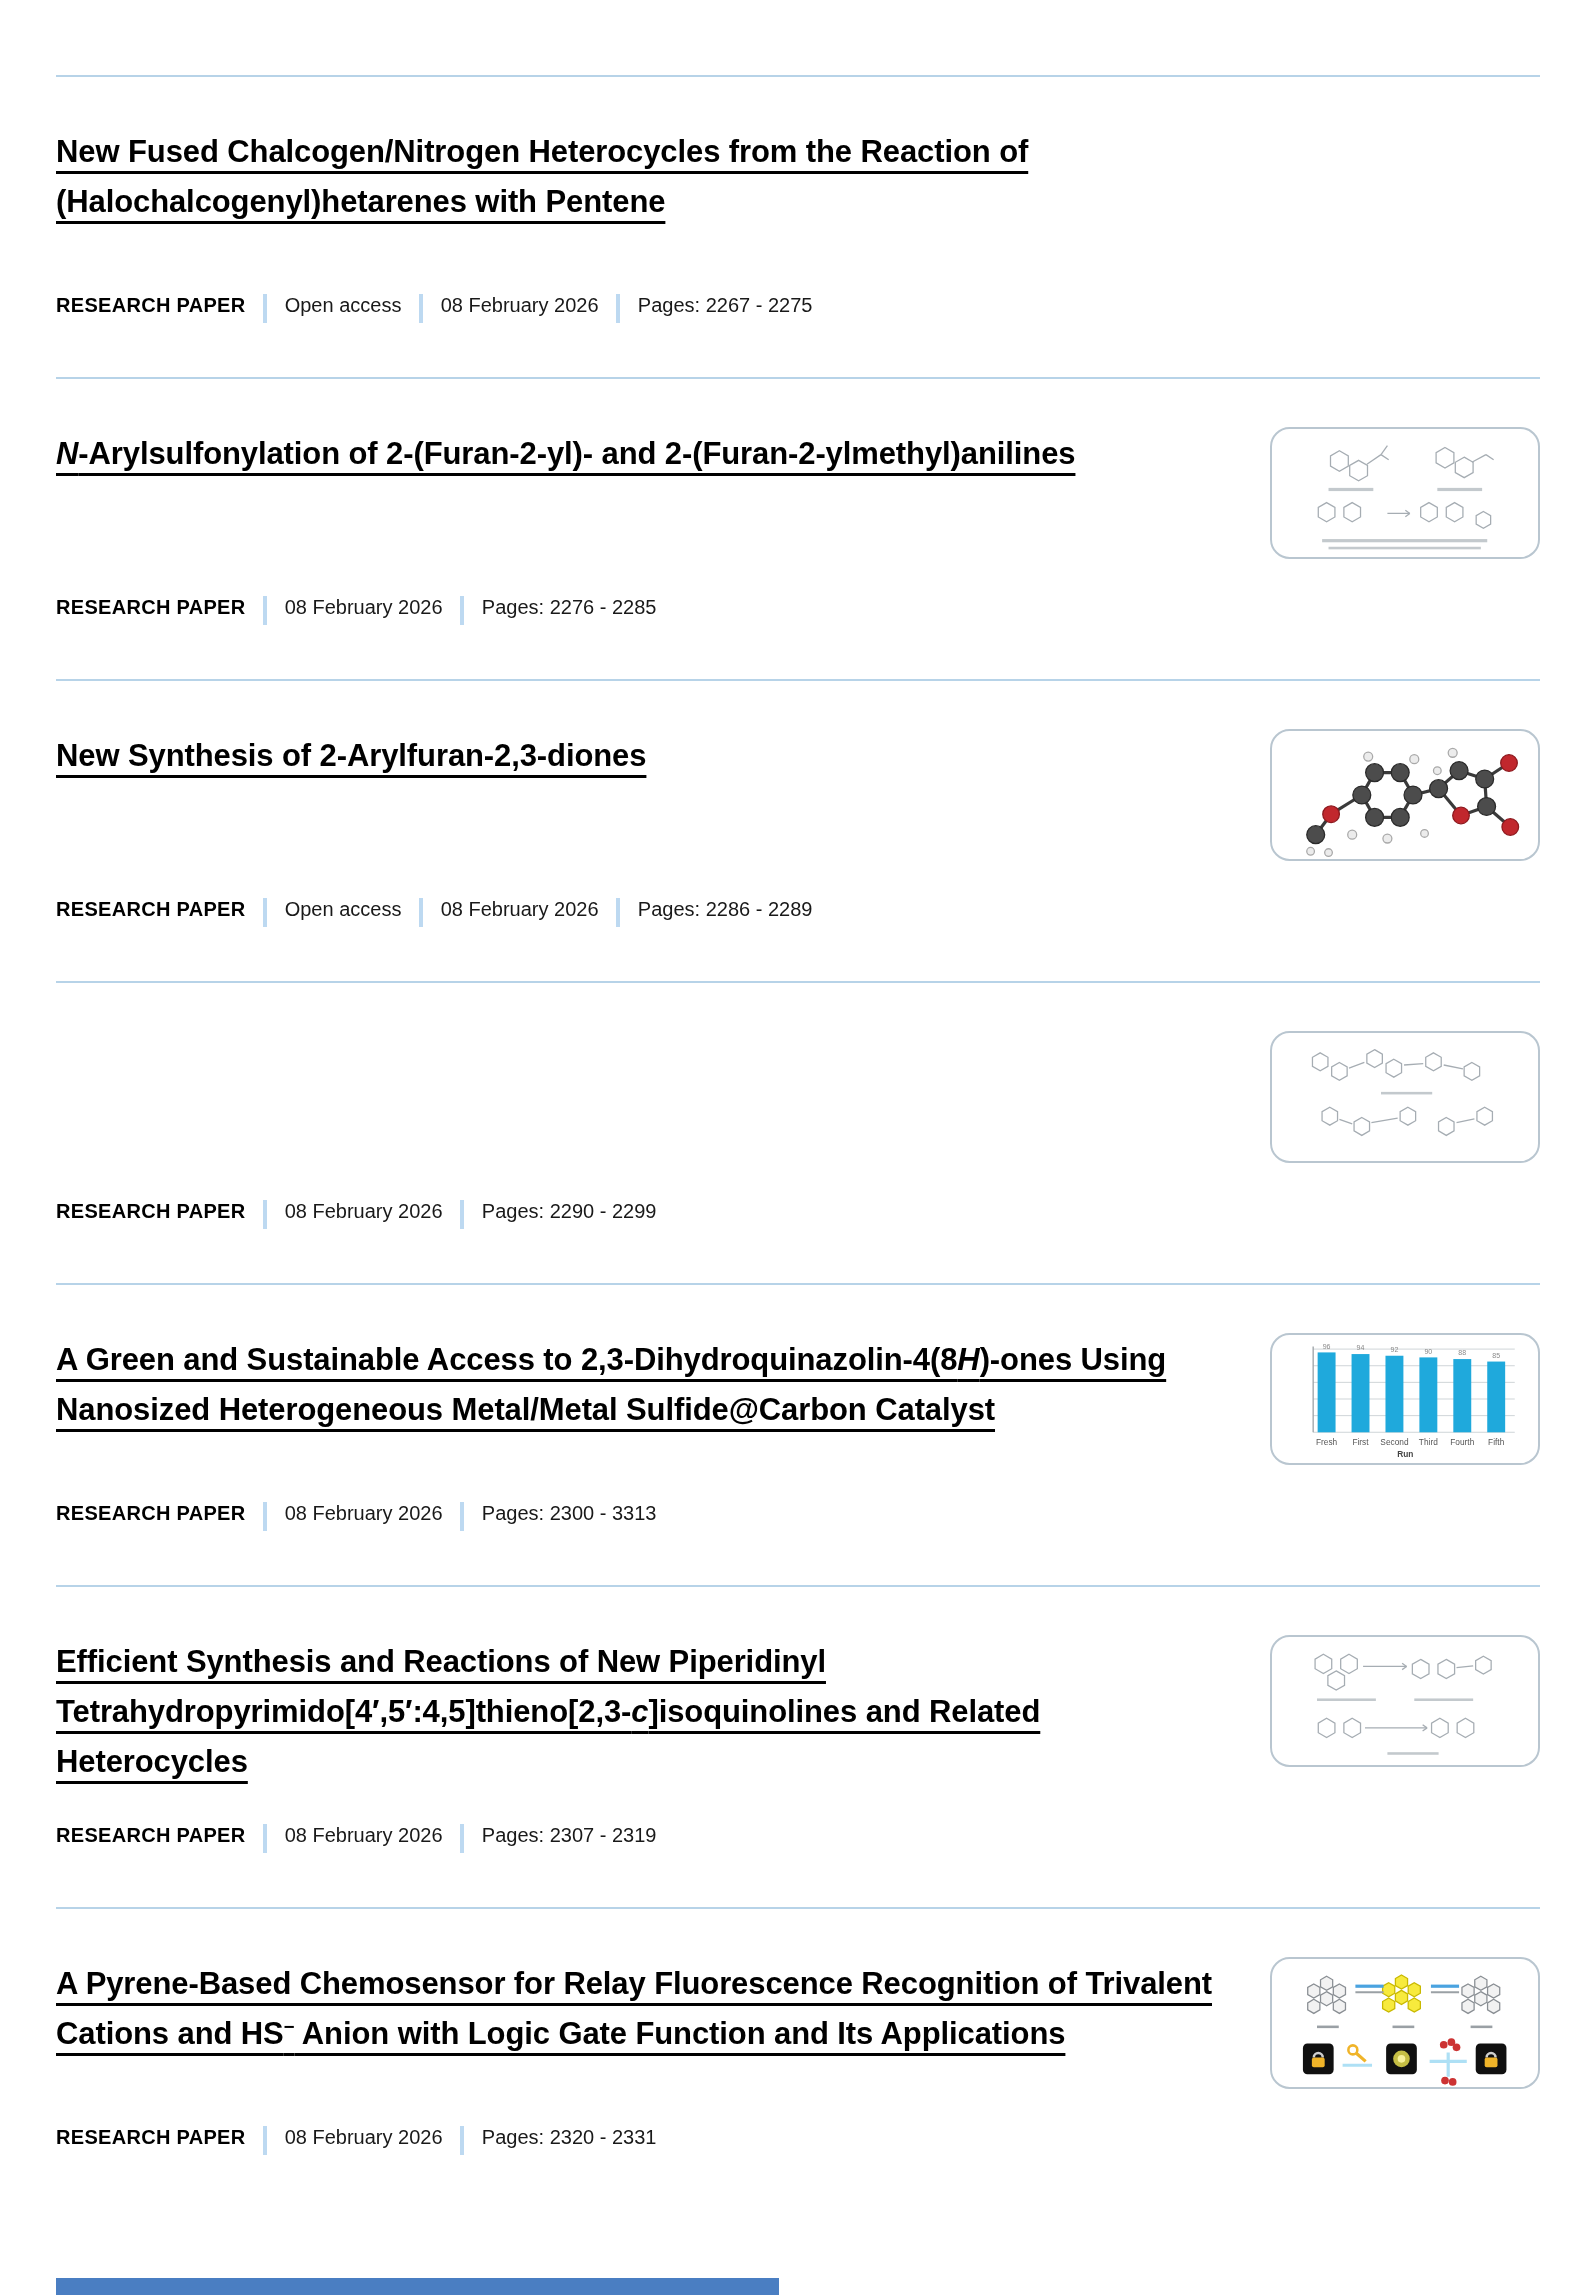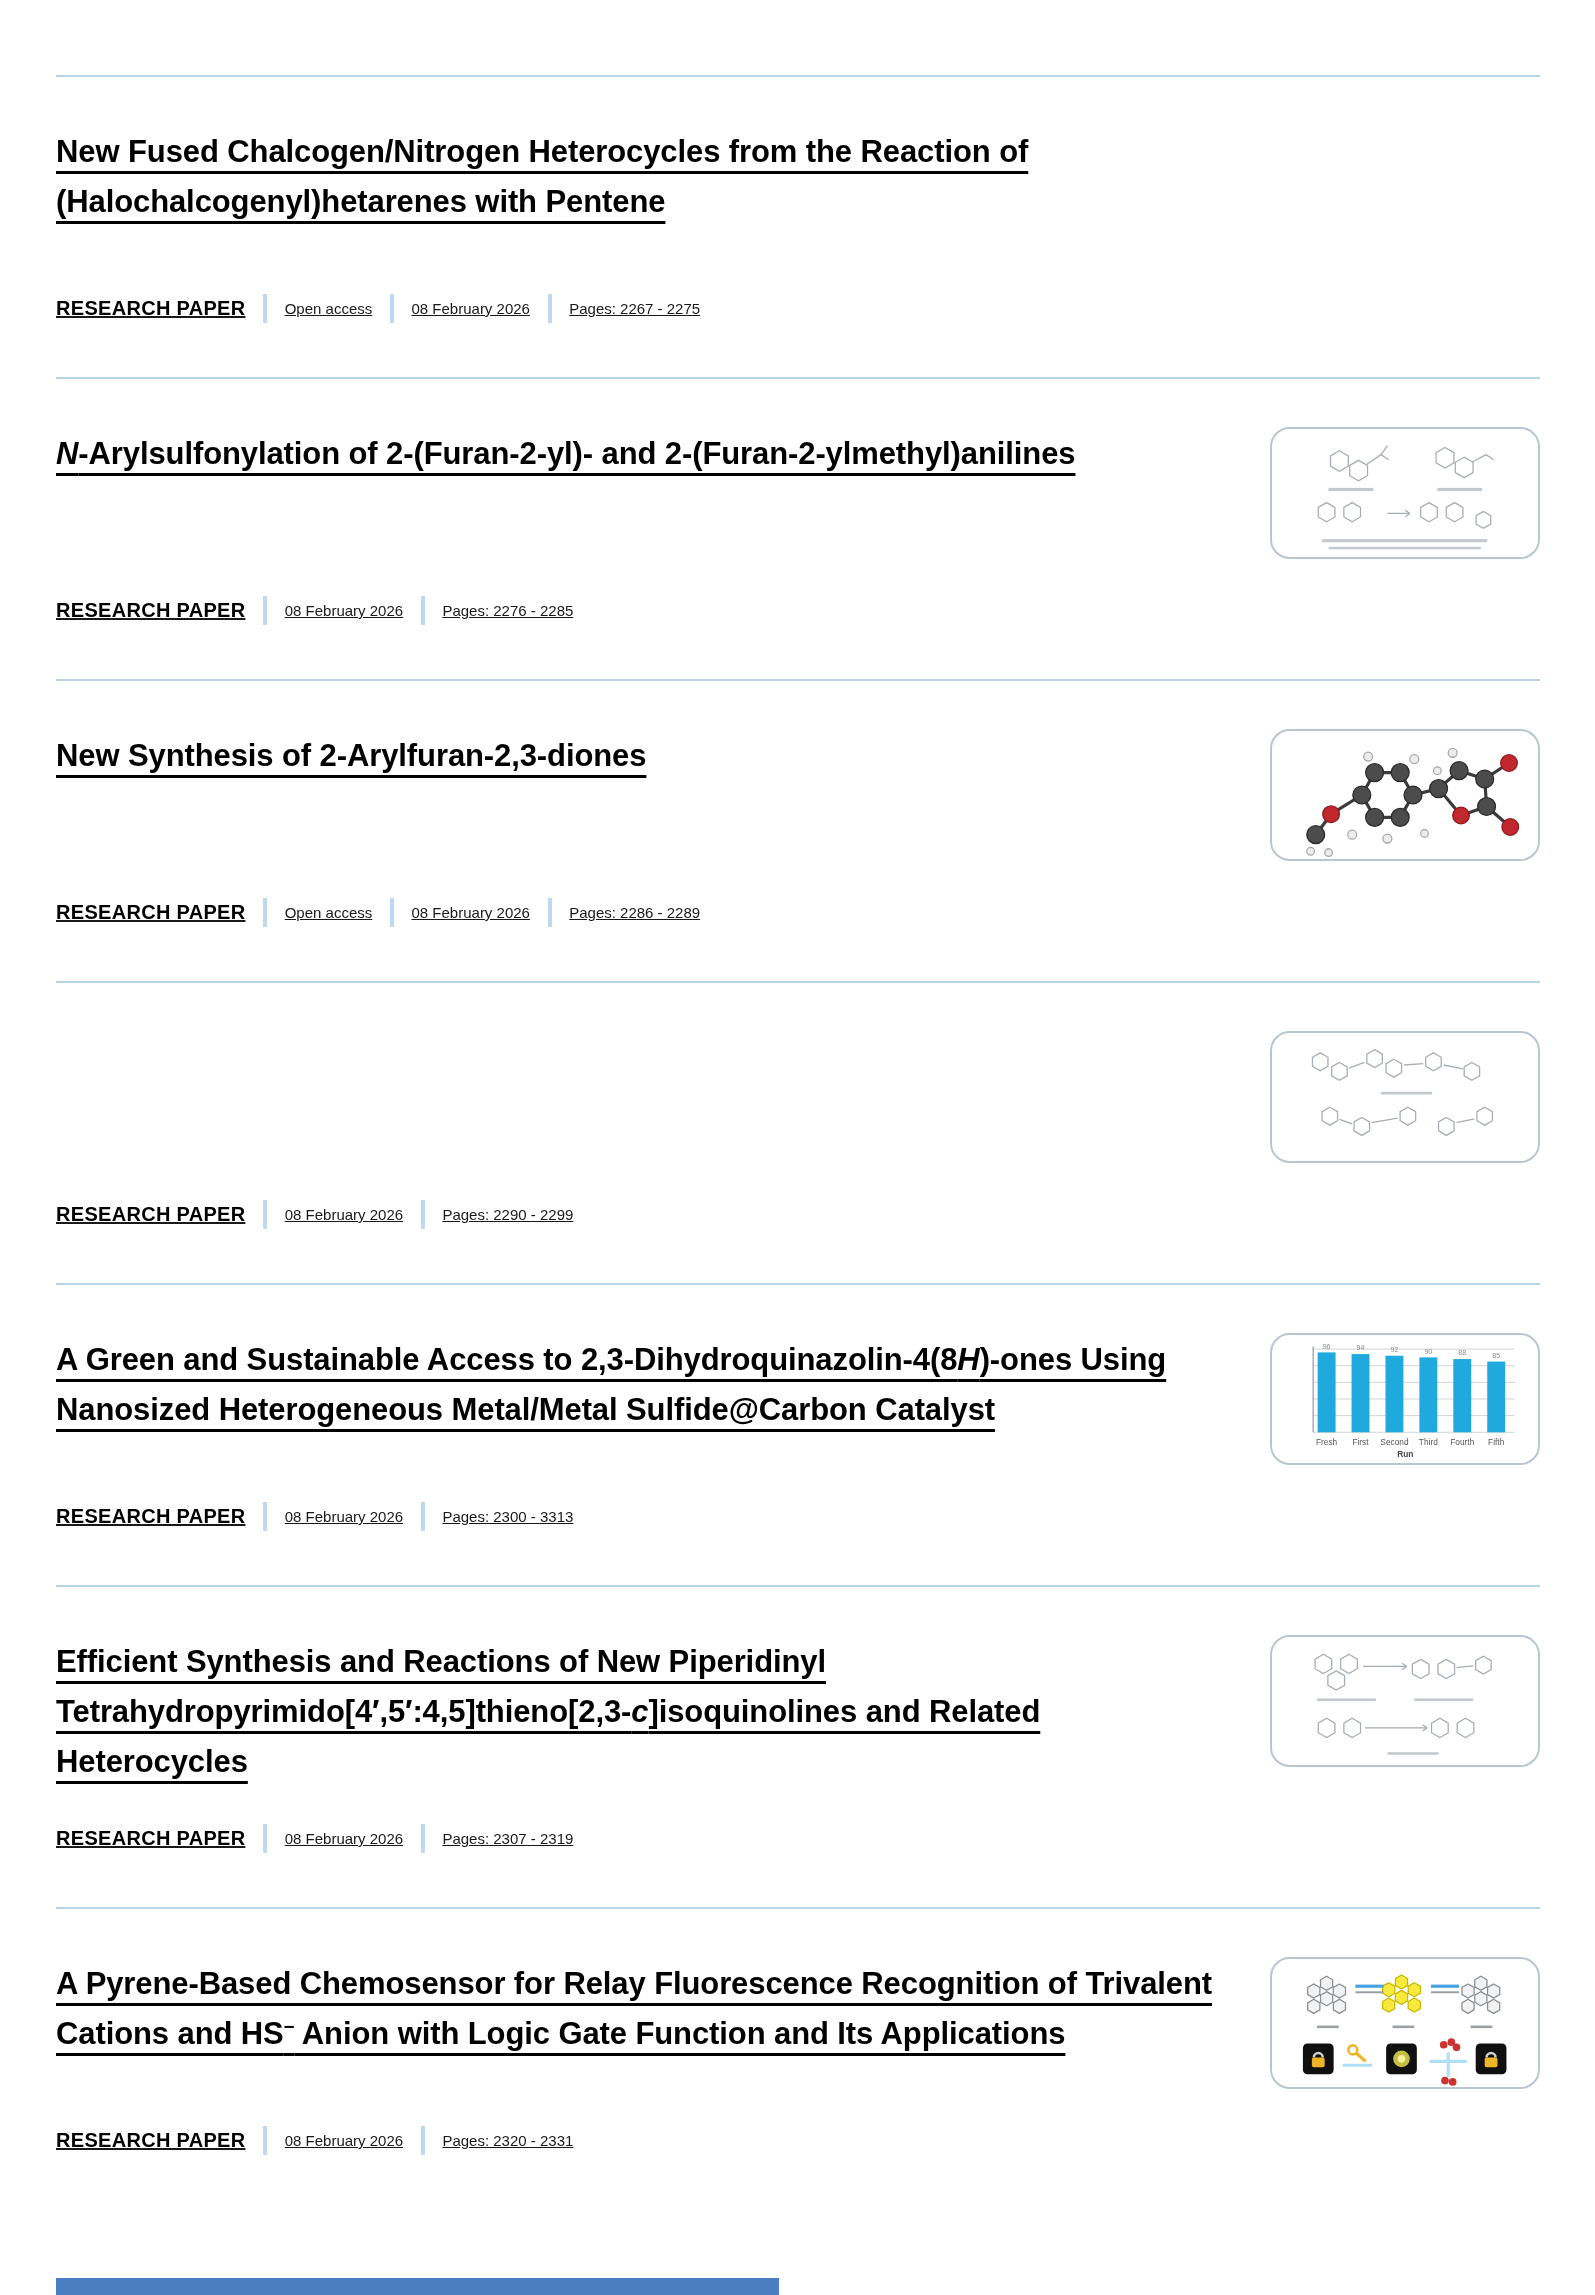"RESEARCH PAPER" .meta { align-items: center -> none; text-decoration: underline -> none }
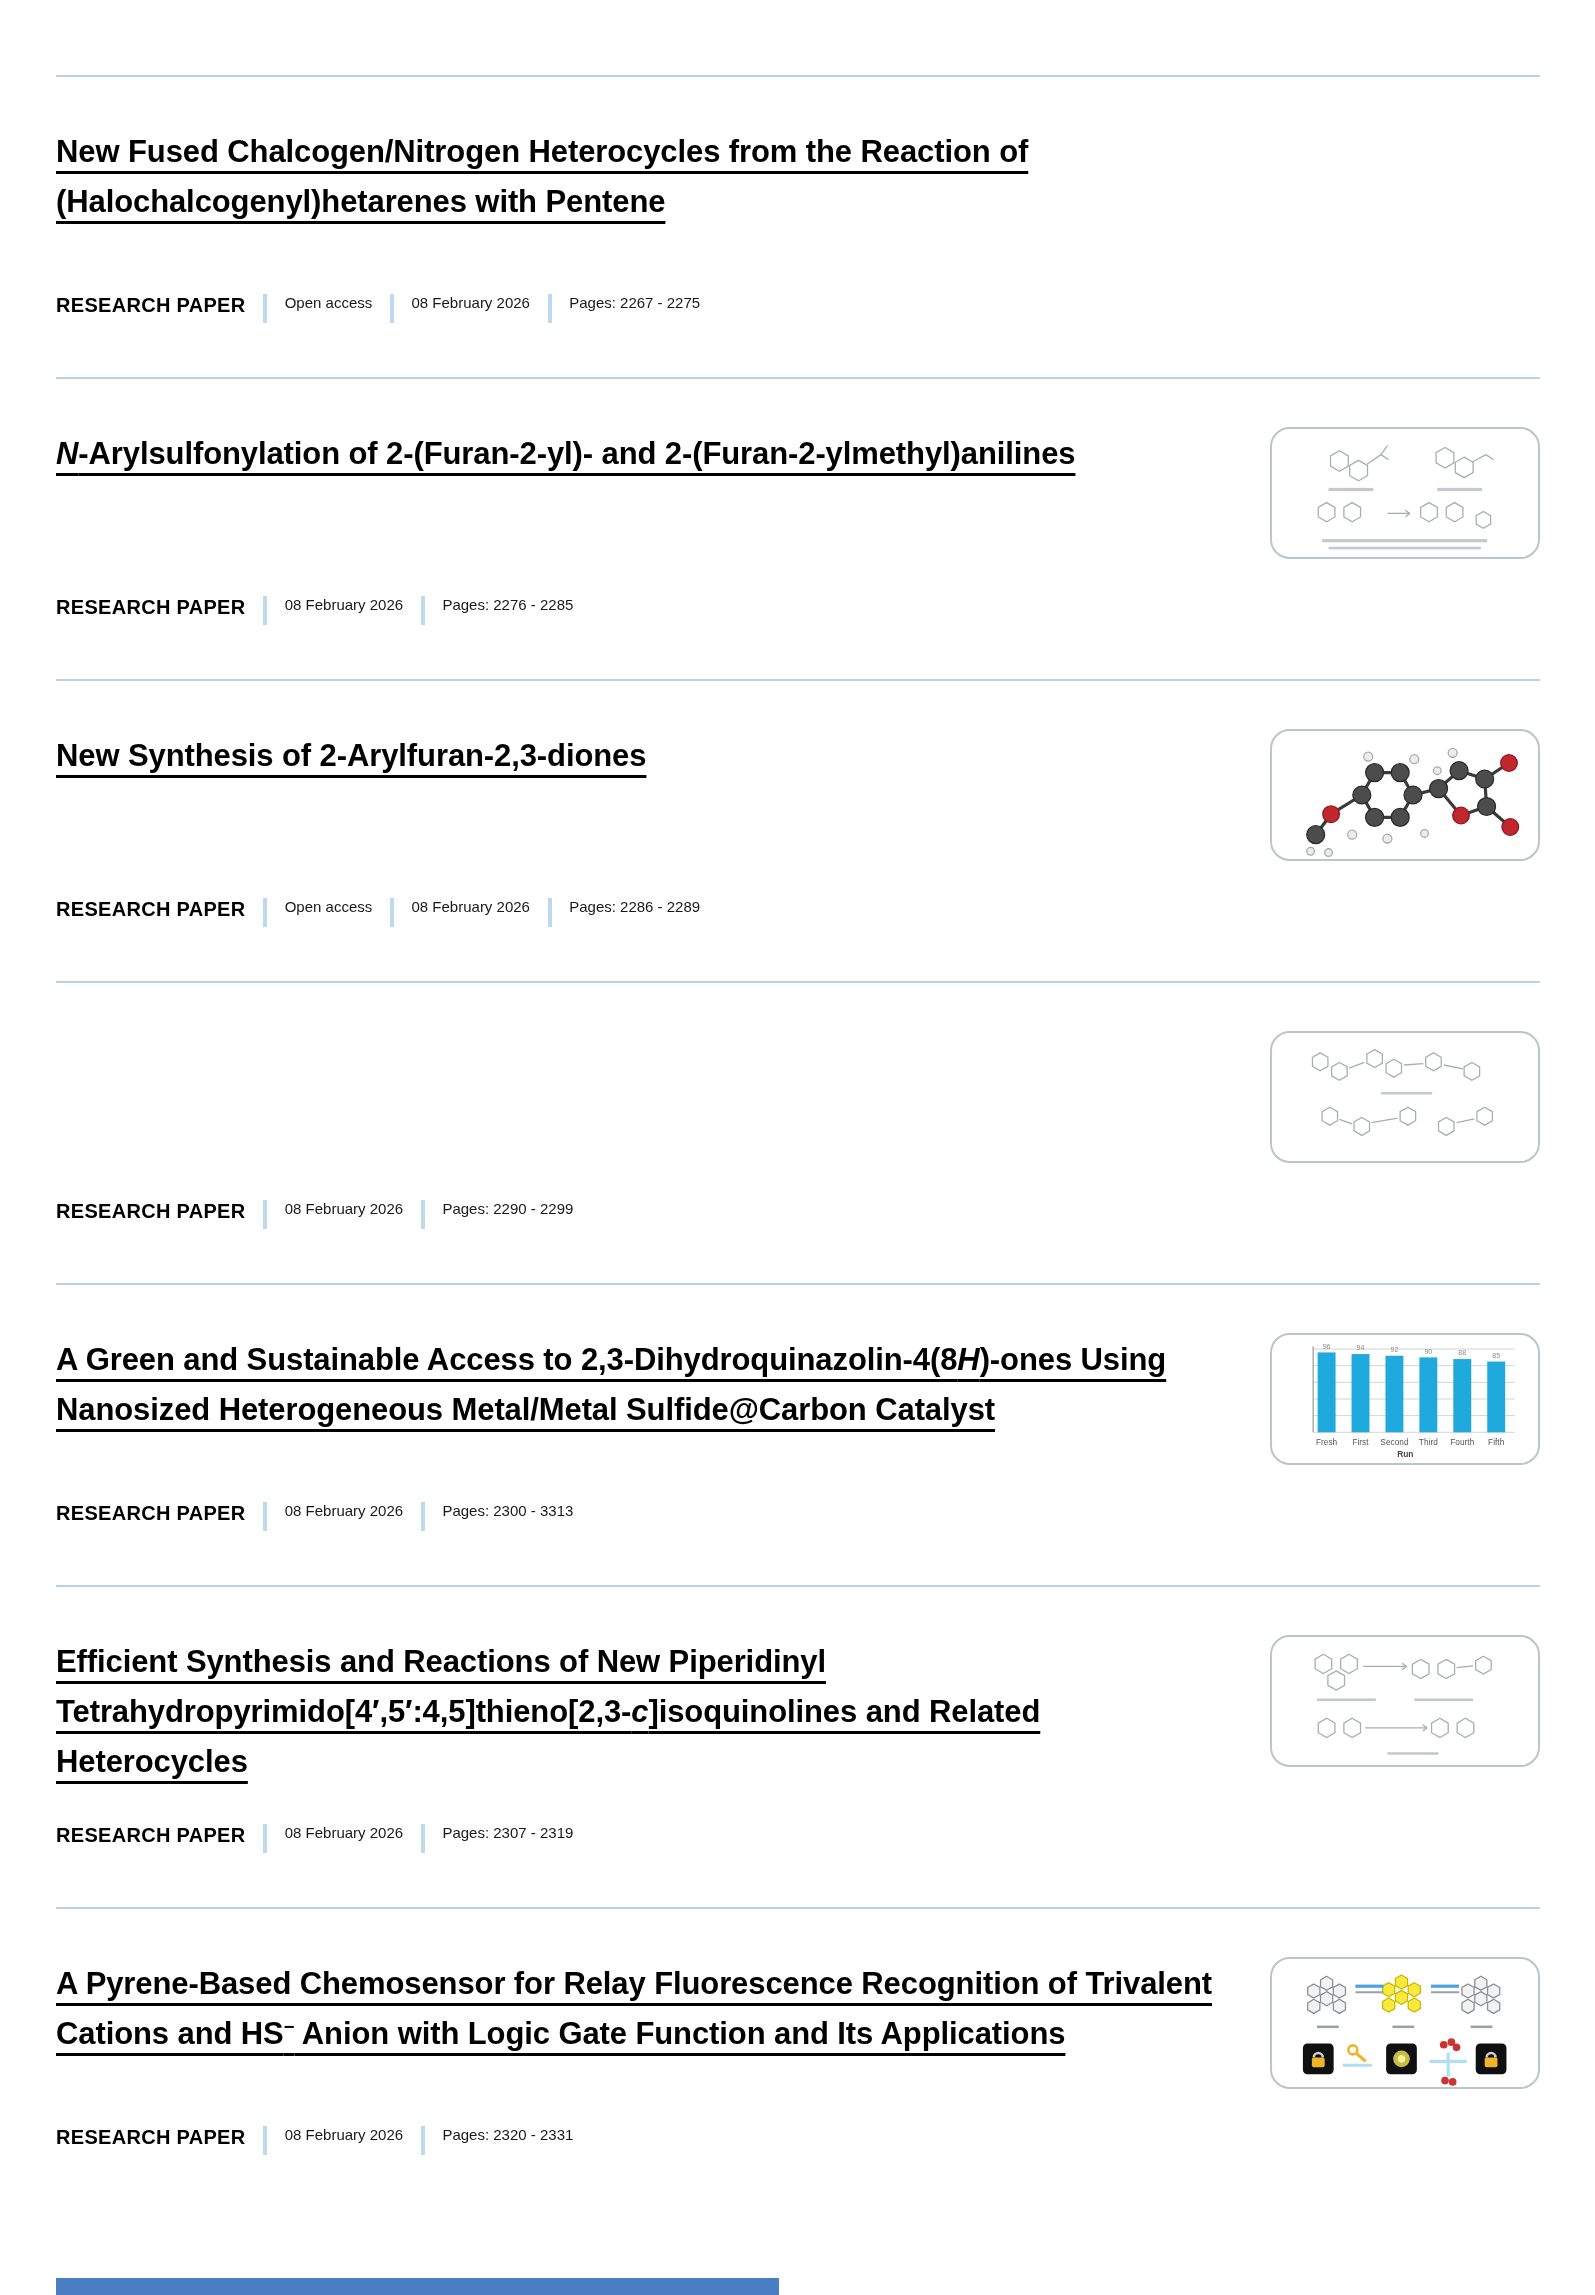"Open access" .meta .item { font-size: 15px -> 20px }
